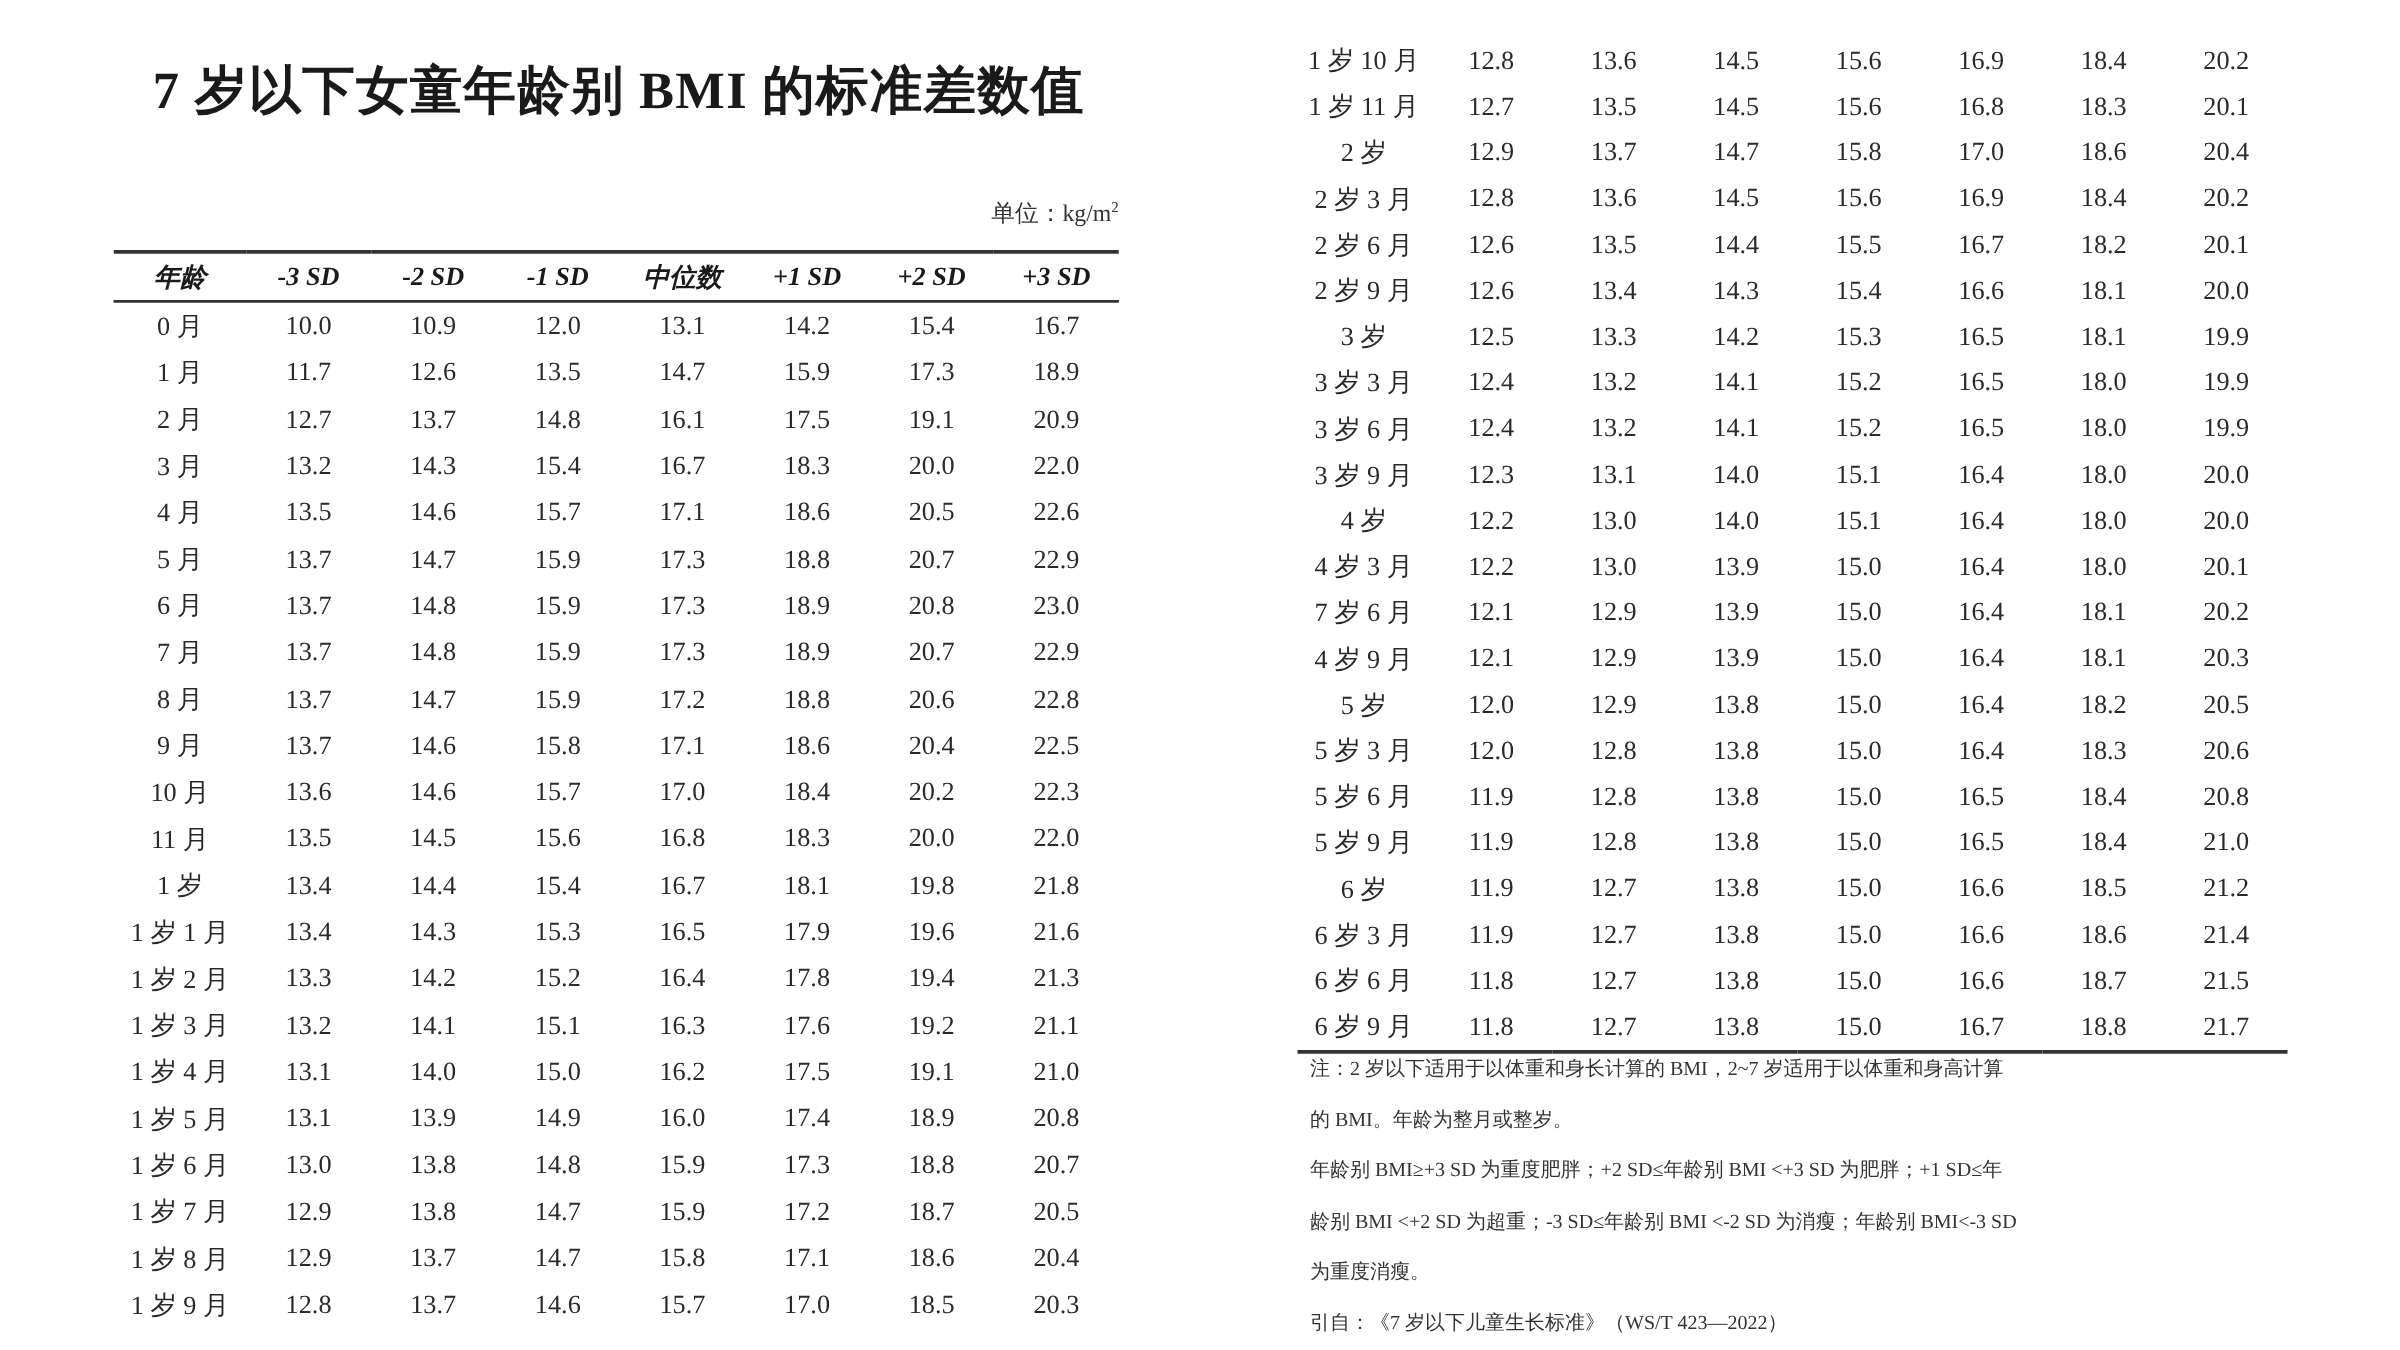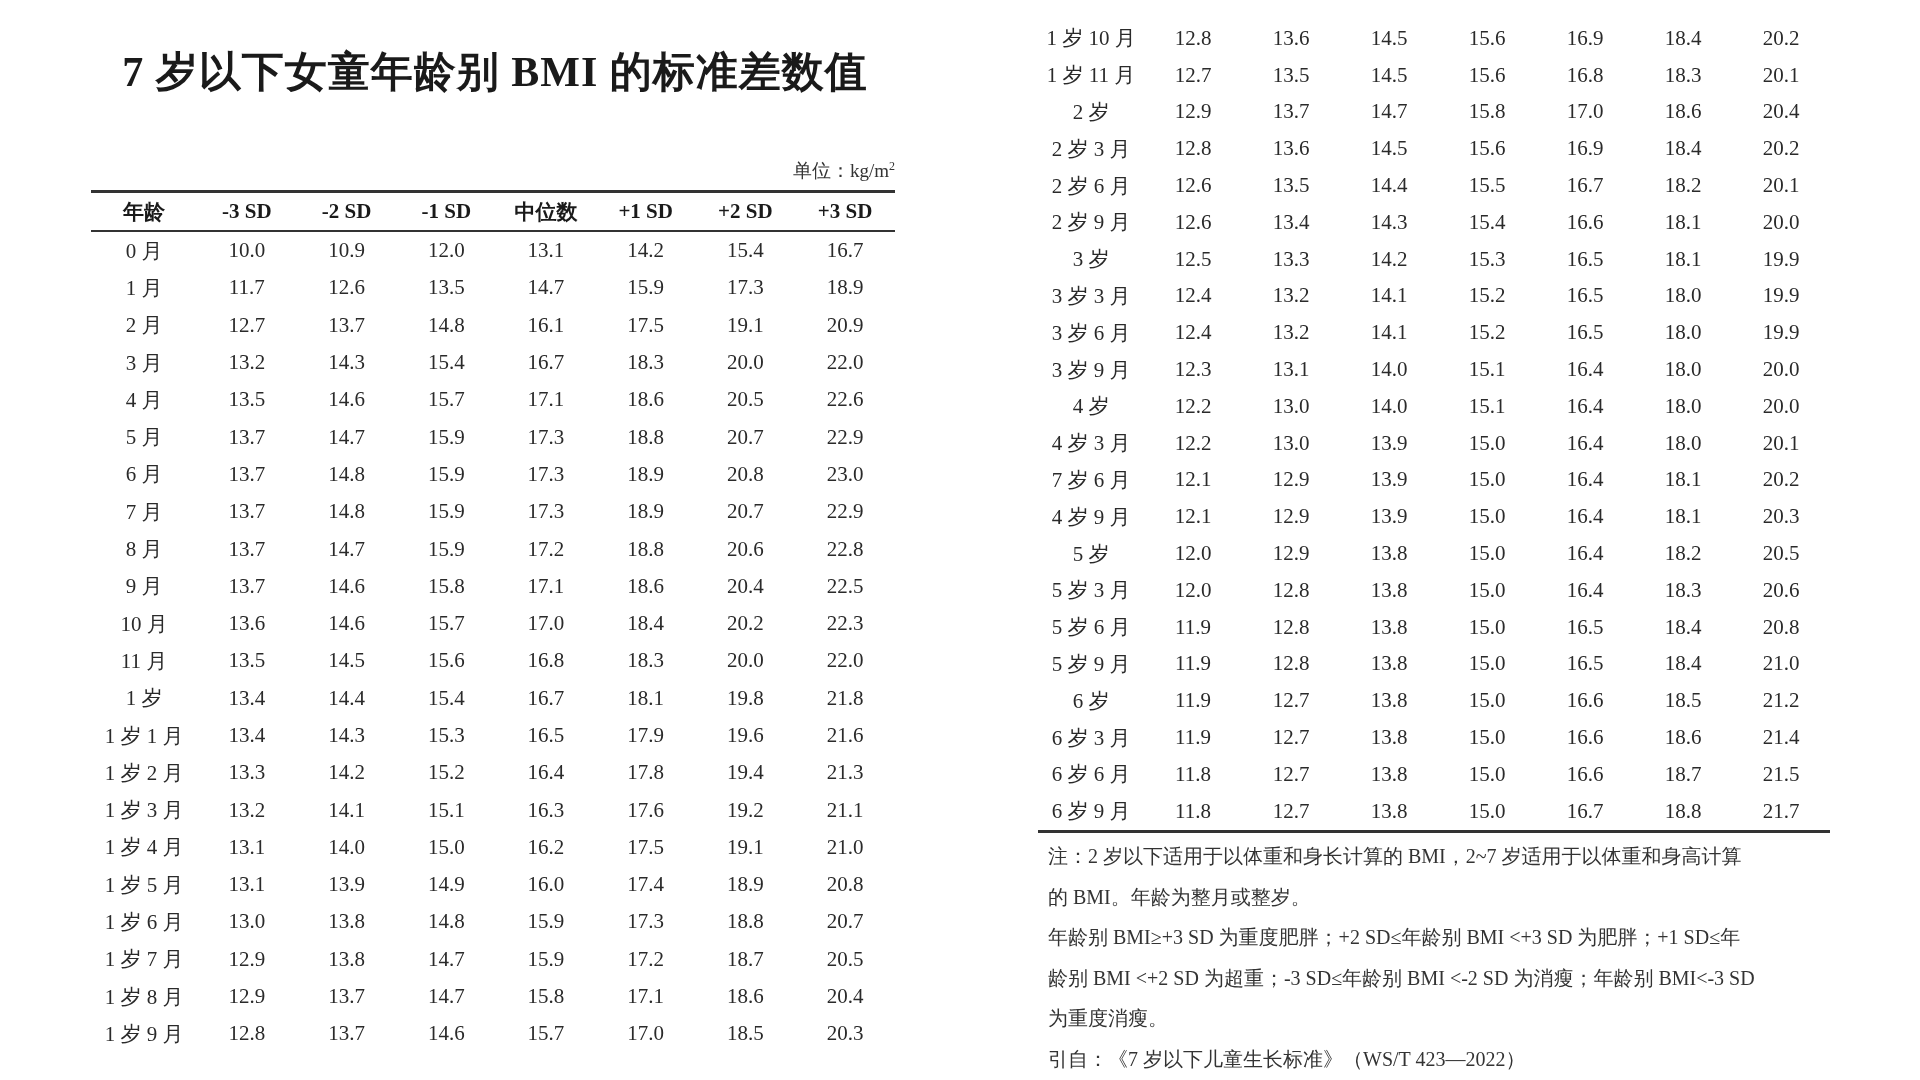"1 岁 10 月" table.bmi { margin-top: none -> 10px }
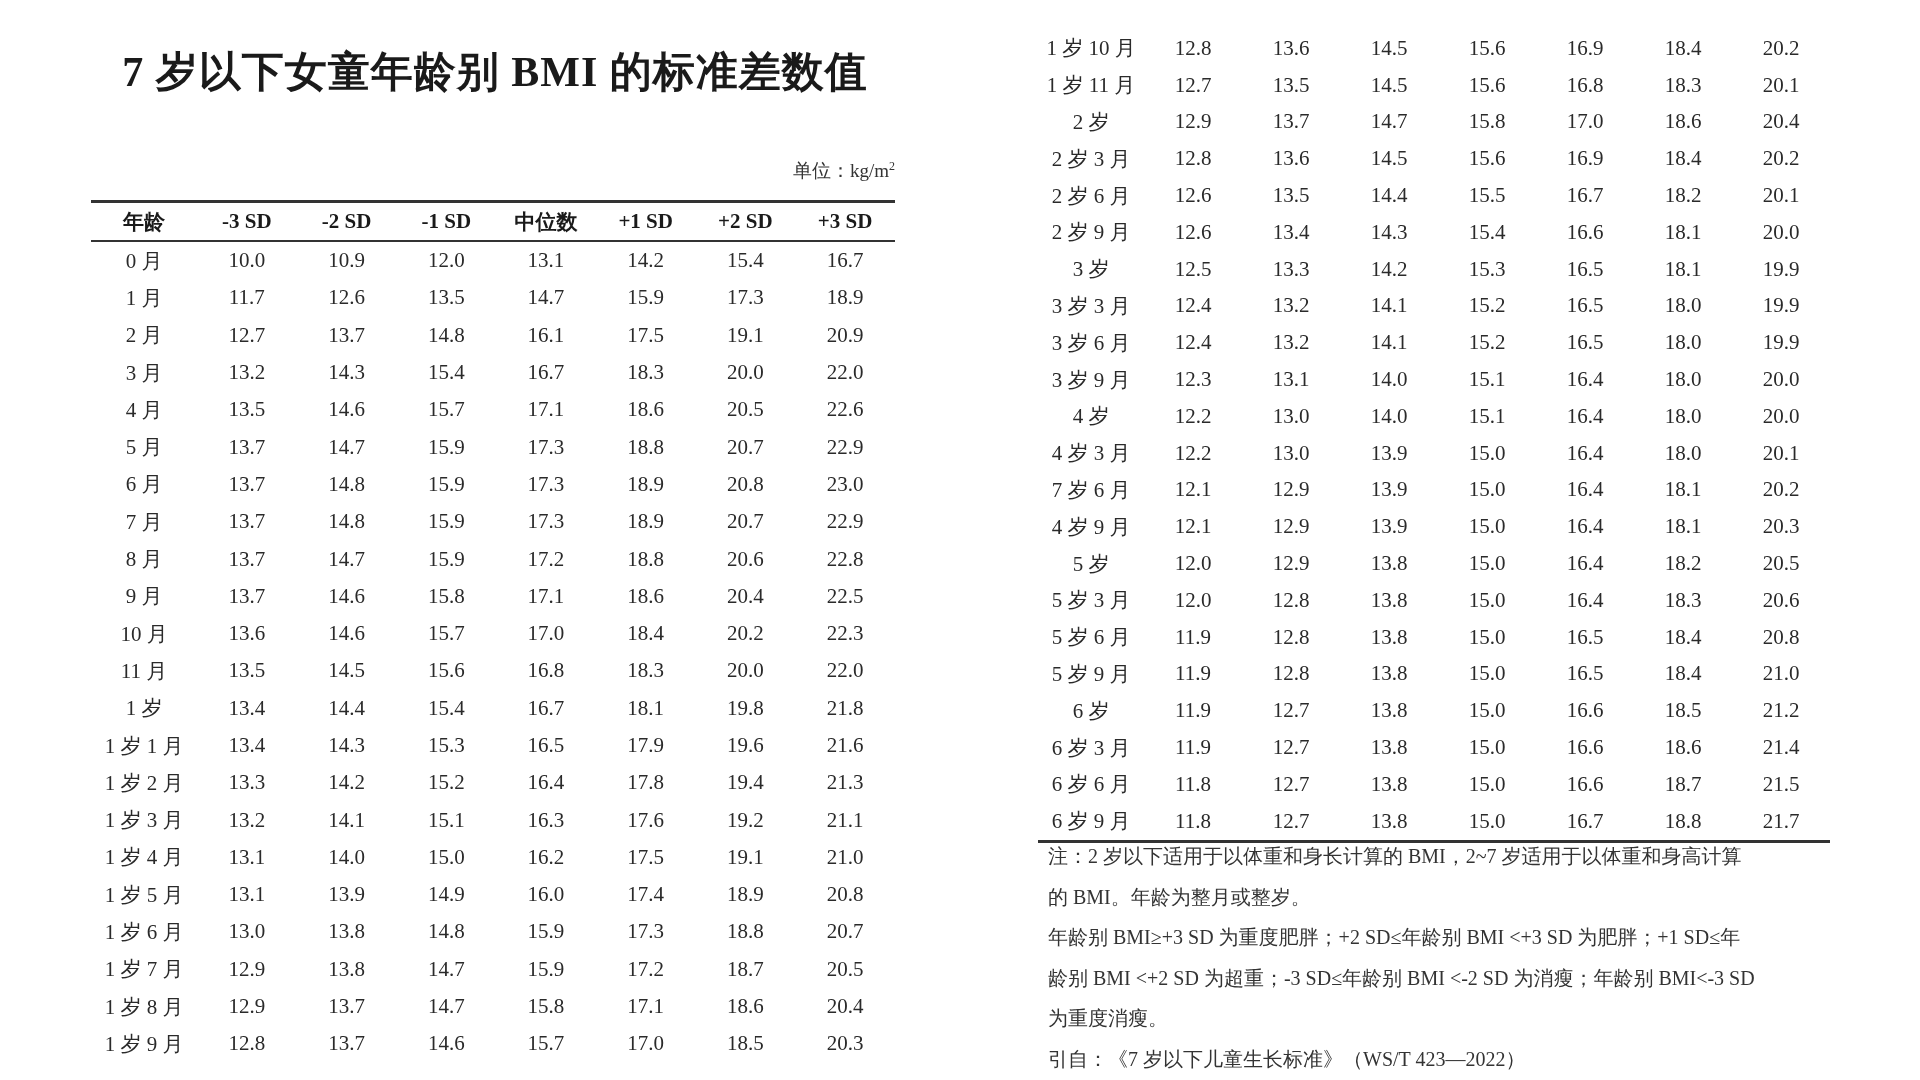"年龄" #left-table thead th { font-style: none -> italic }
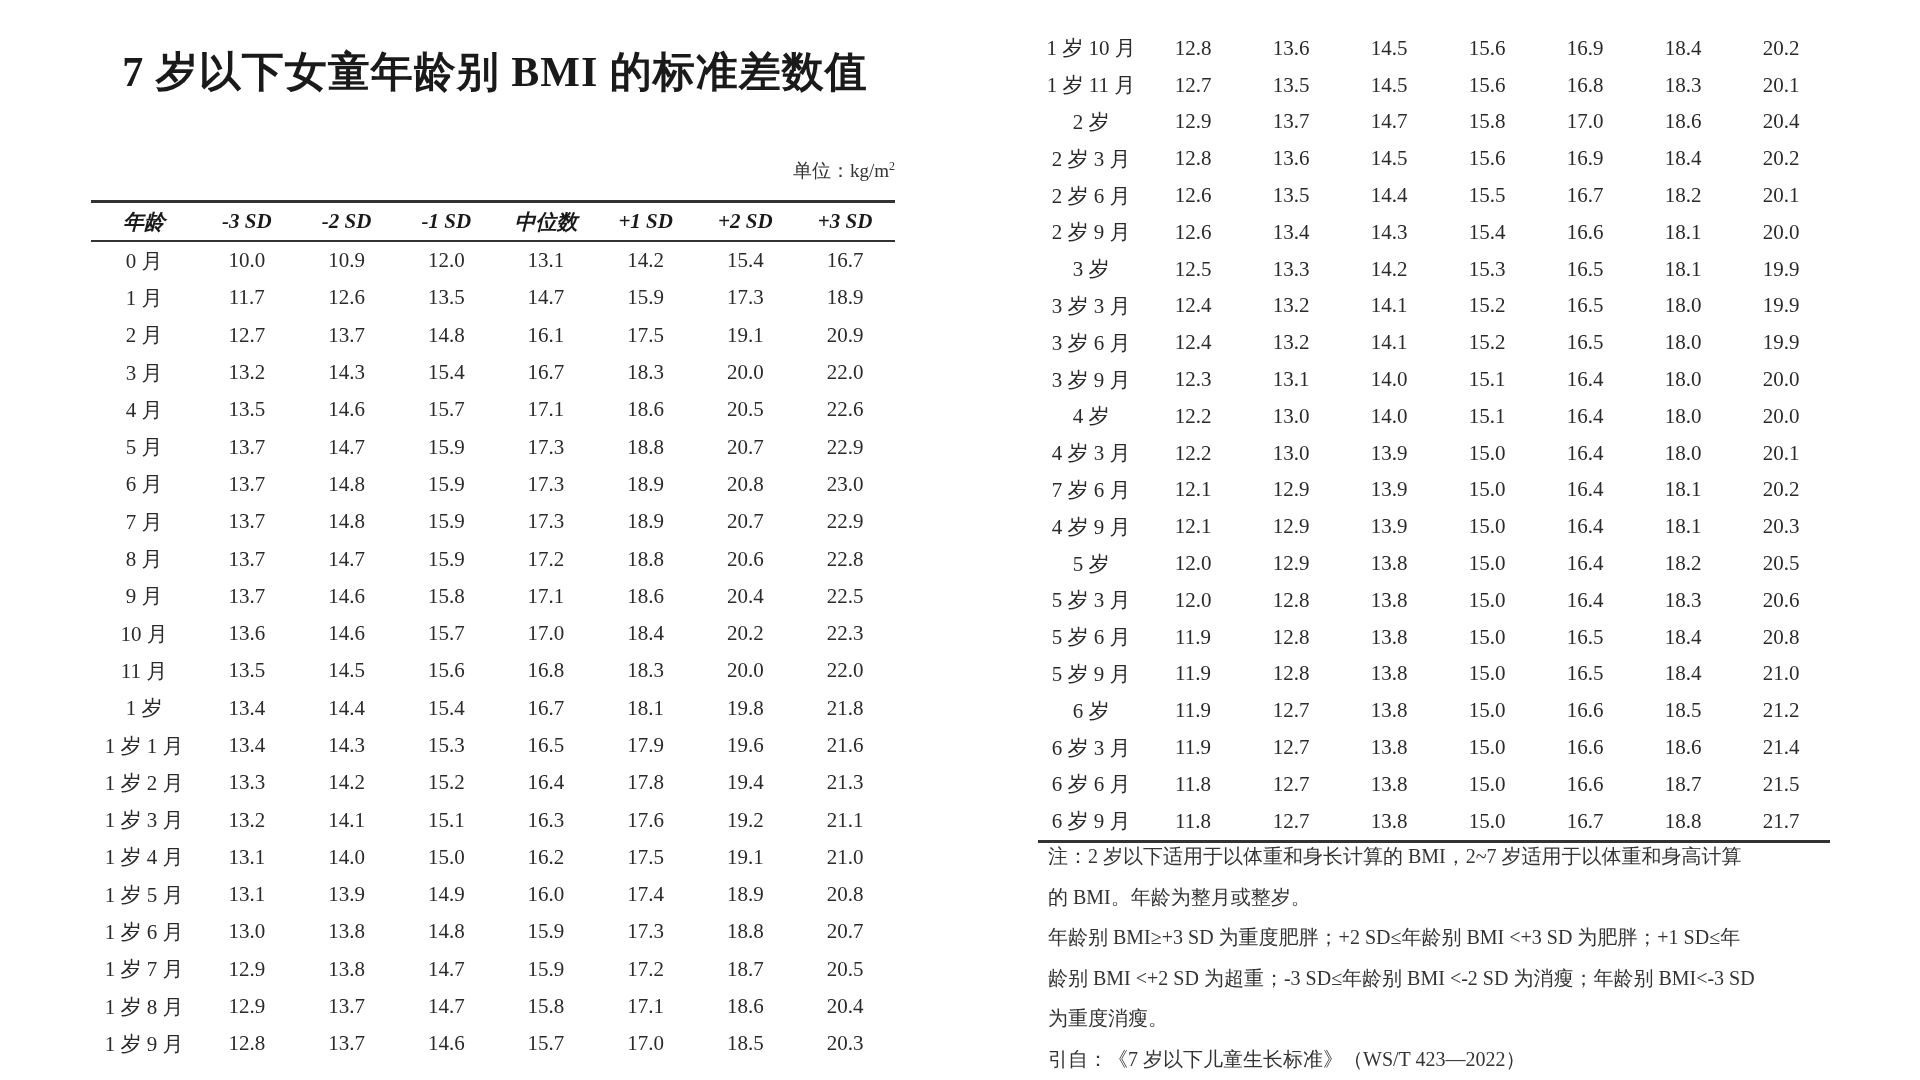"注：2 岁以下适用于以体重和身长计算的 BMI，2~7 岁适用于以体重和身高计算" .notes { font-size: 20px -> 16px }
